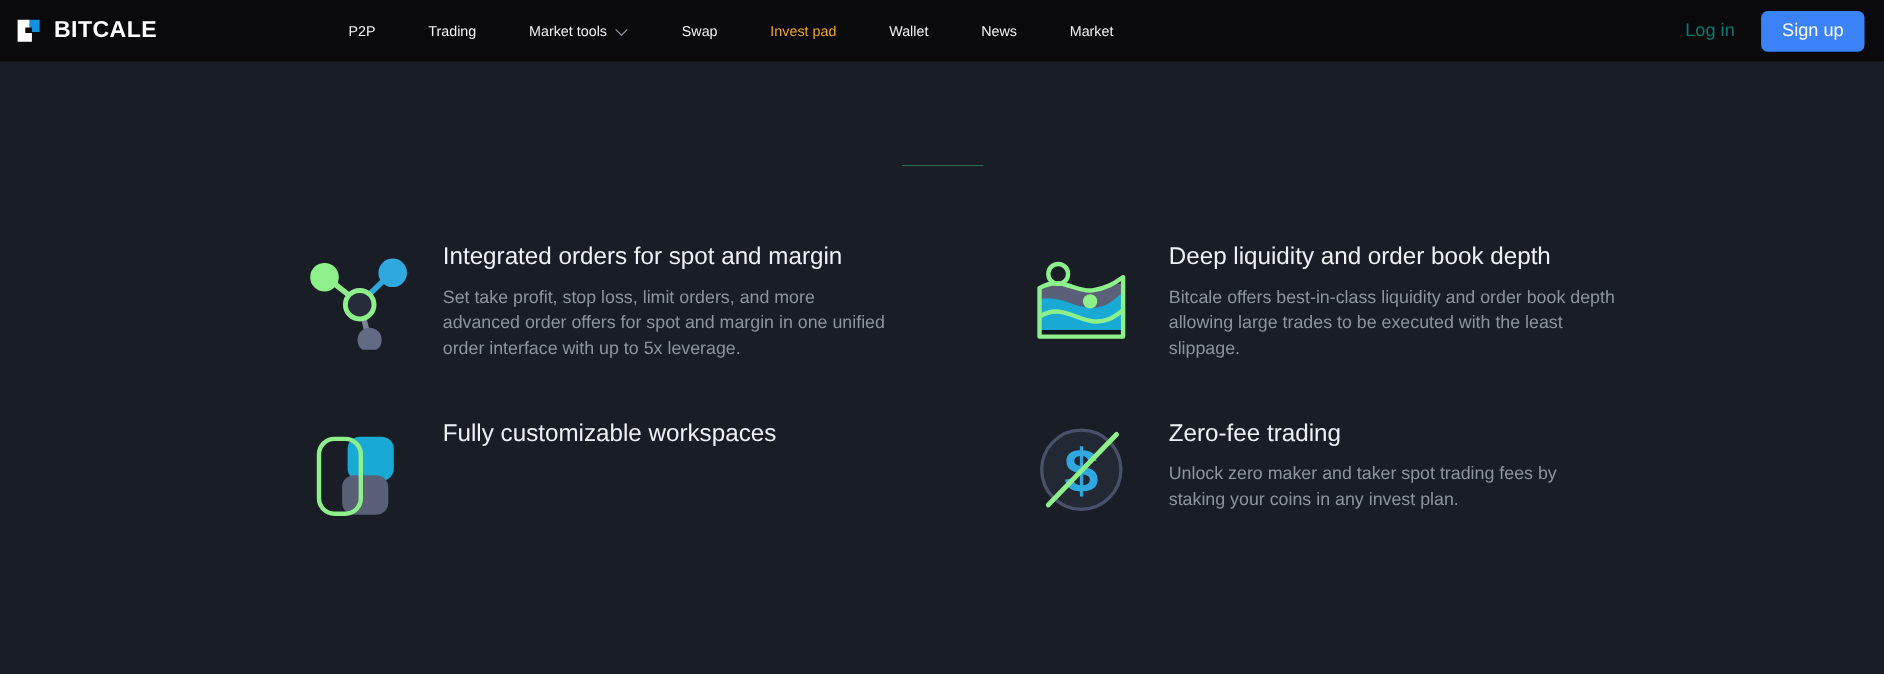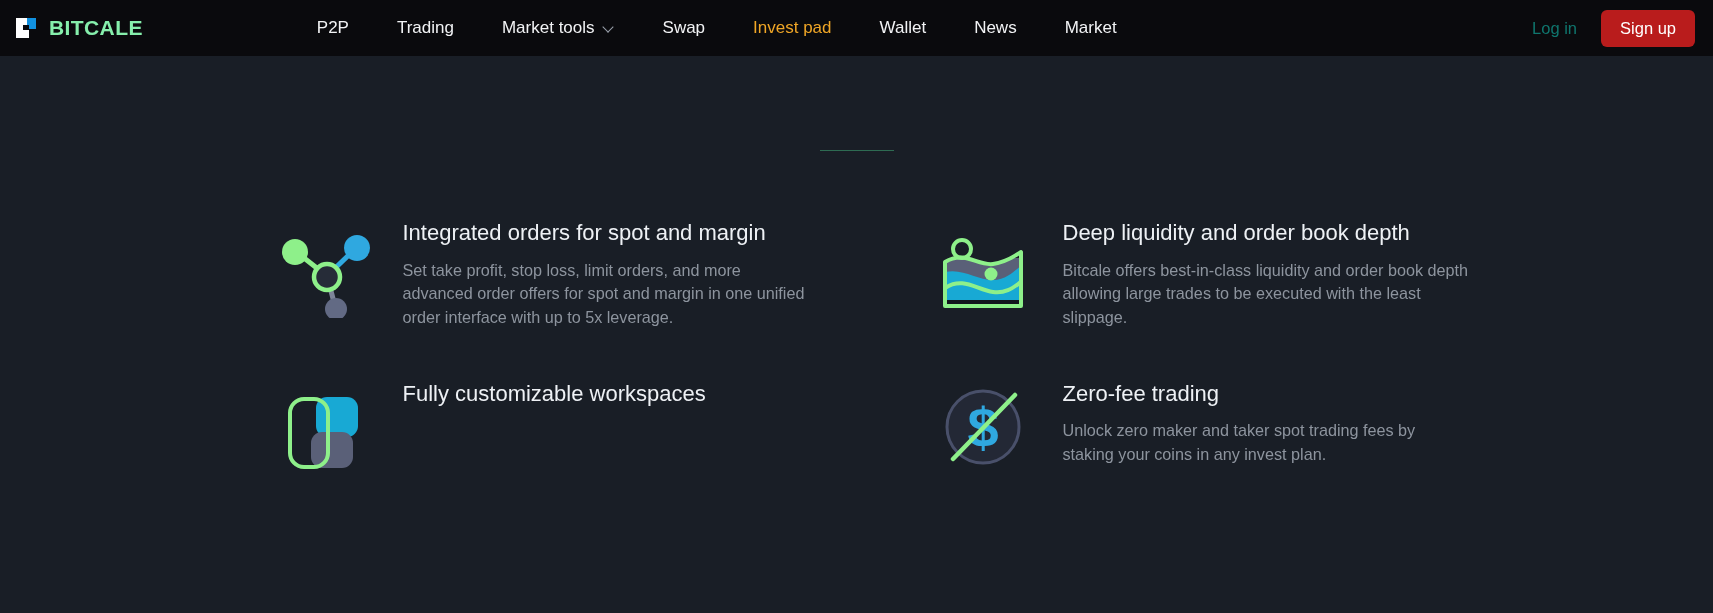"BITCALE" .brand-name { color: #86efac -> #ffffff }
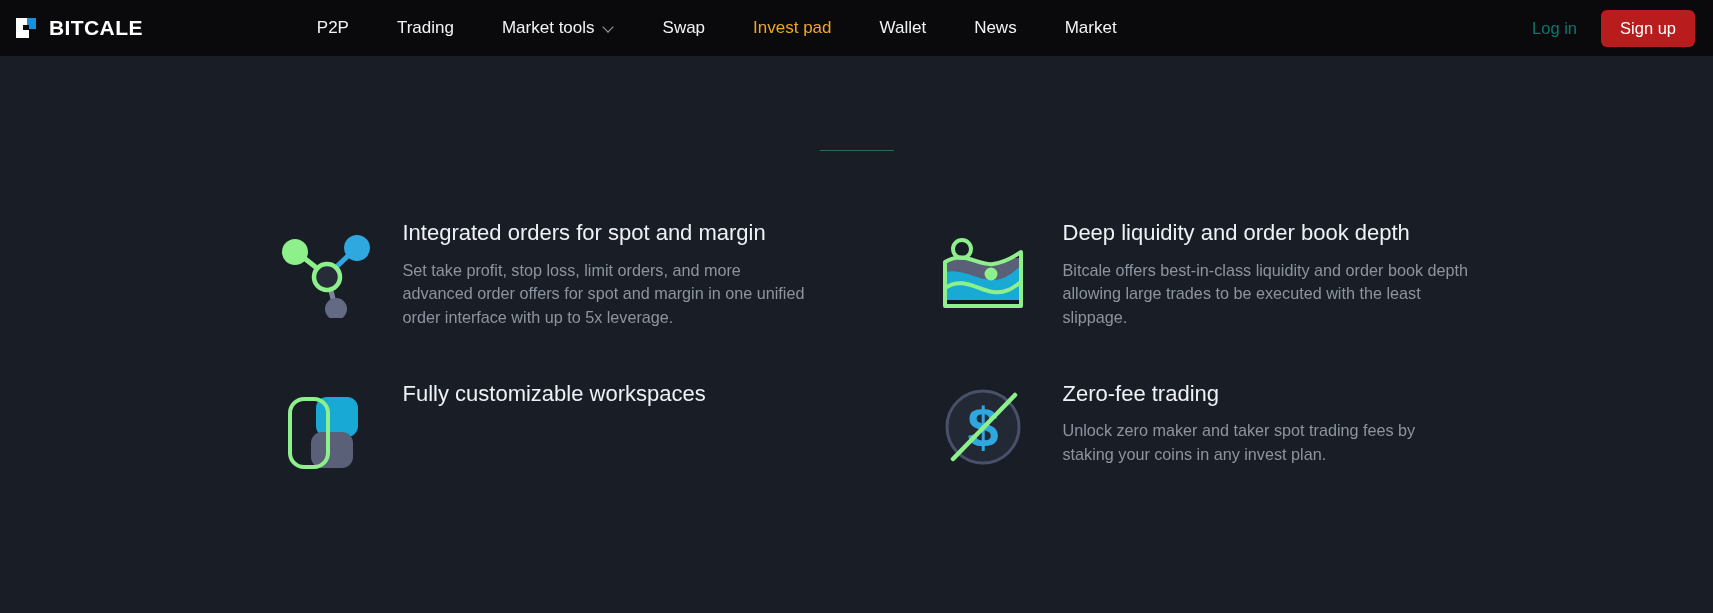"P2P" .nav-link { font-size: 17px -> 13px }
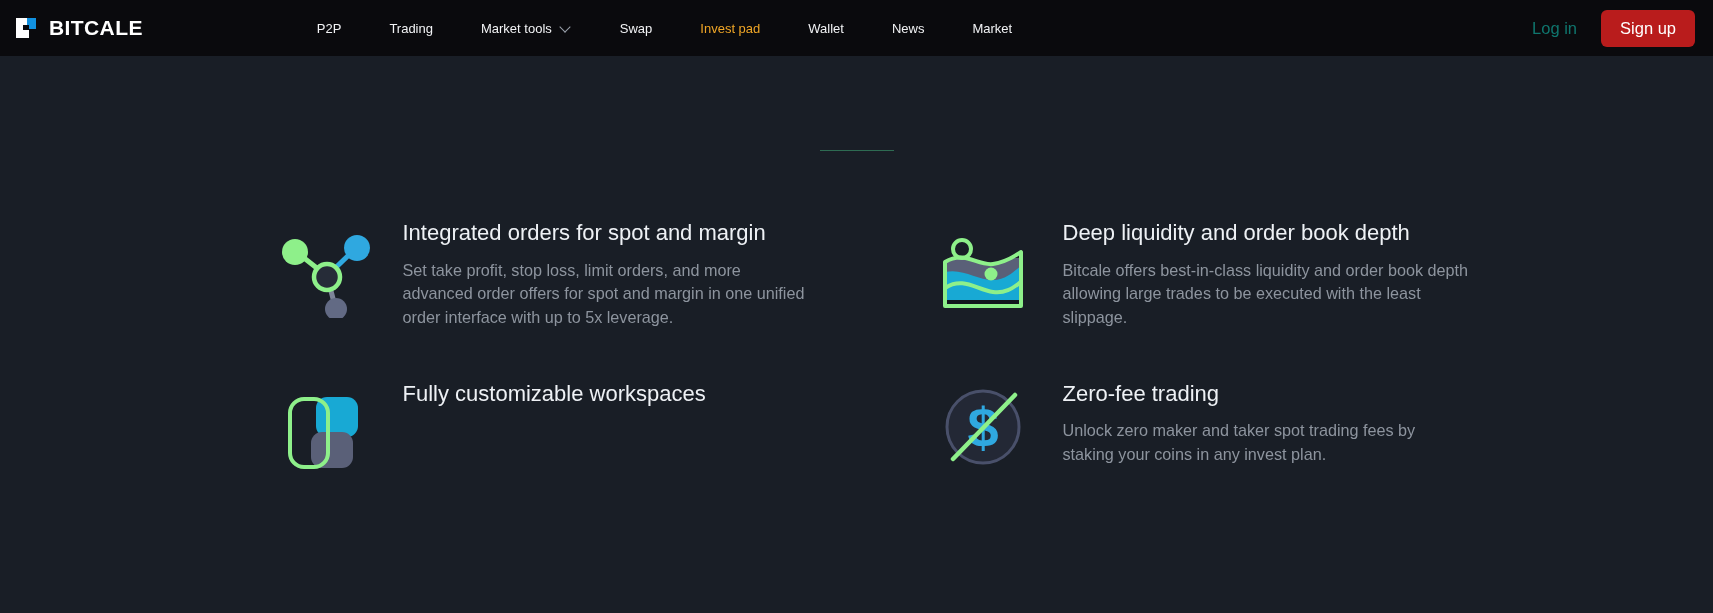"Sign up" .signup-btn { background: #b91c1c -> #3b82f6 }
